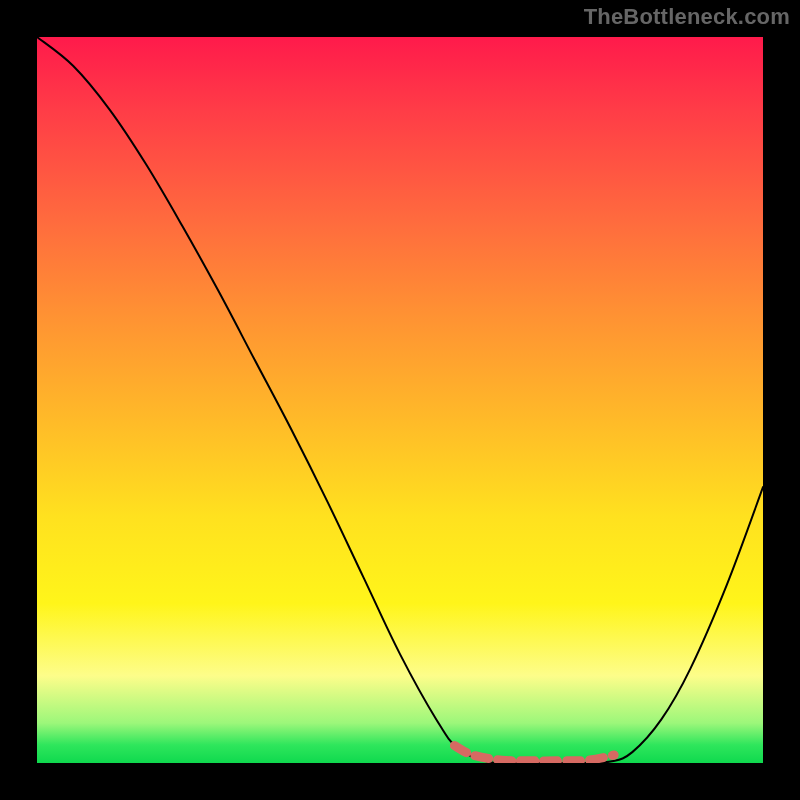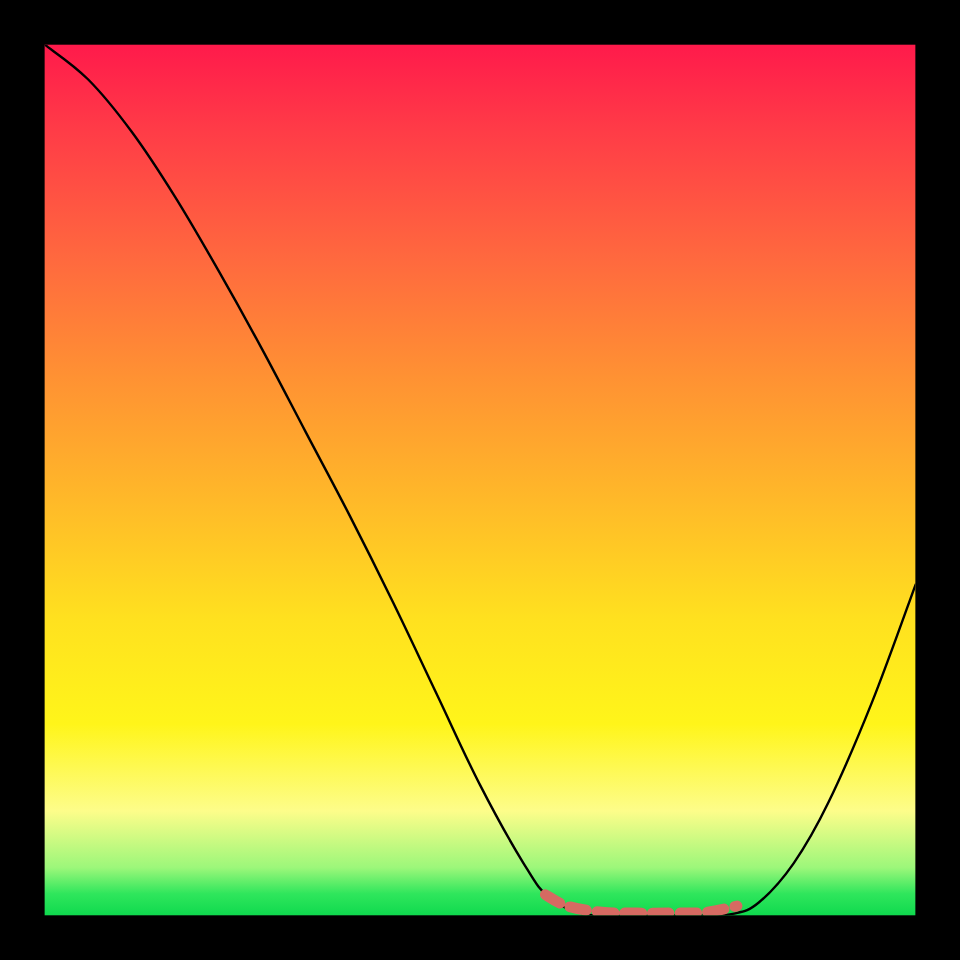"TheBottleneck.com" div.watermark { html: none -> <div>TheBottleneck.com</div> }
